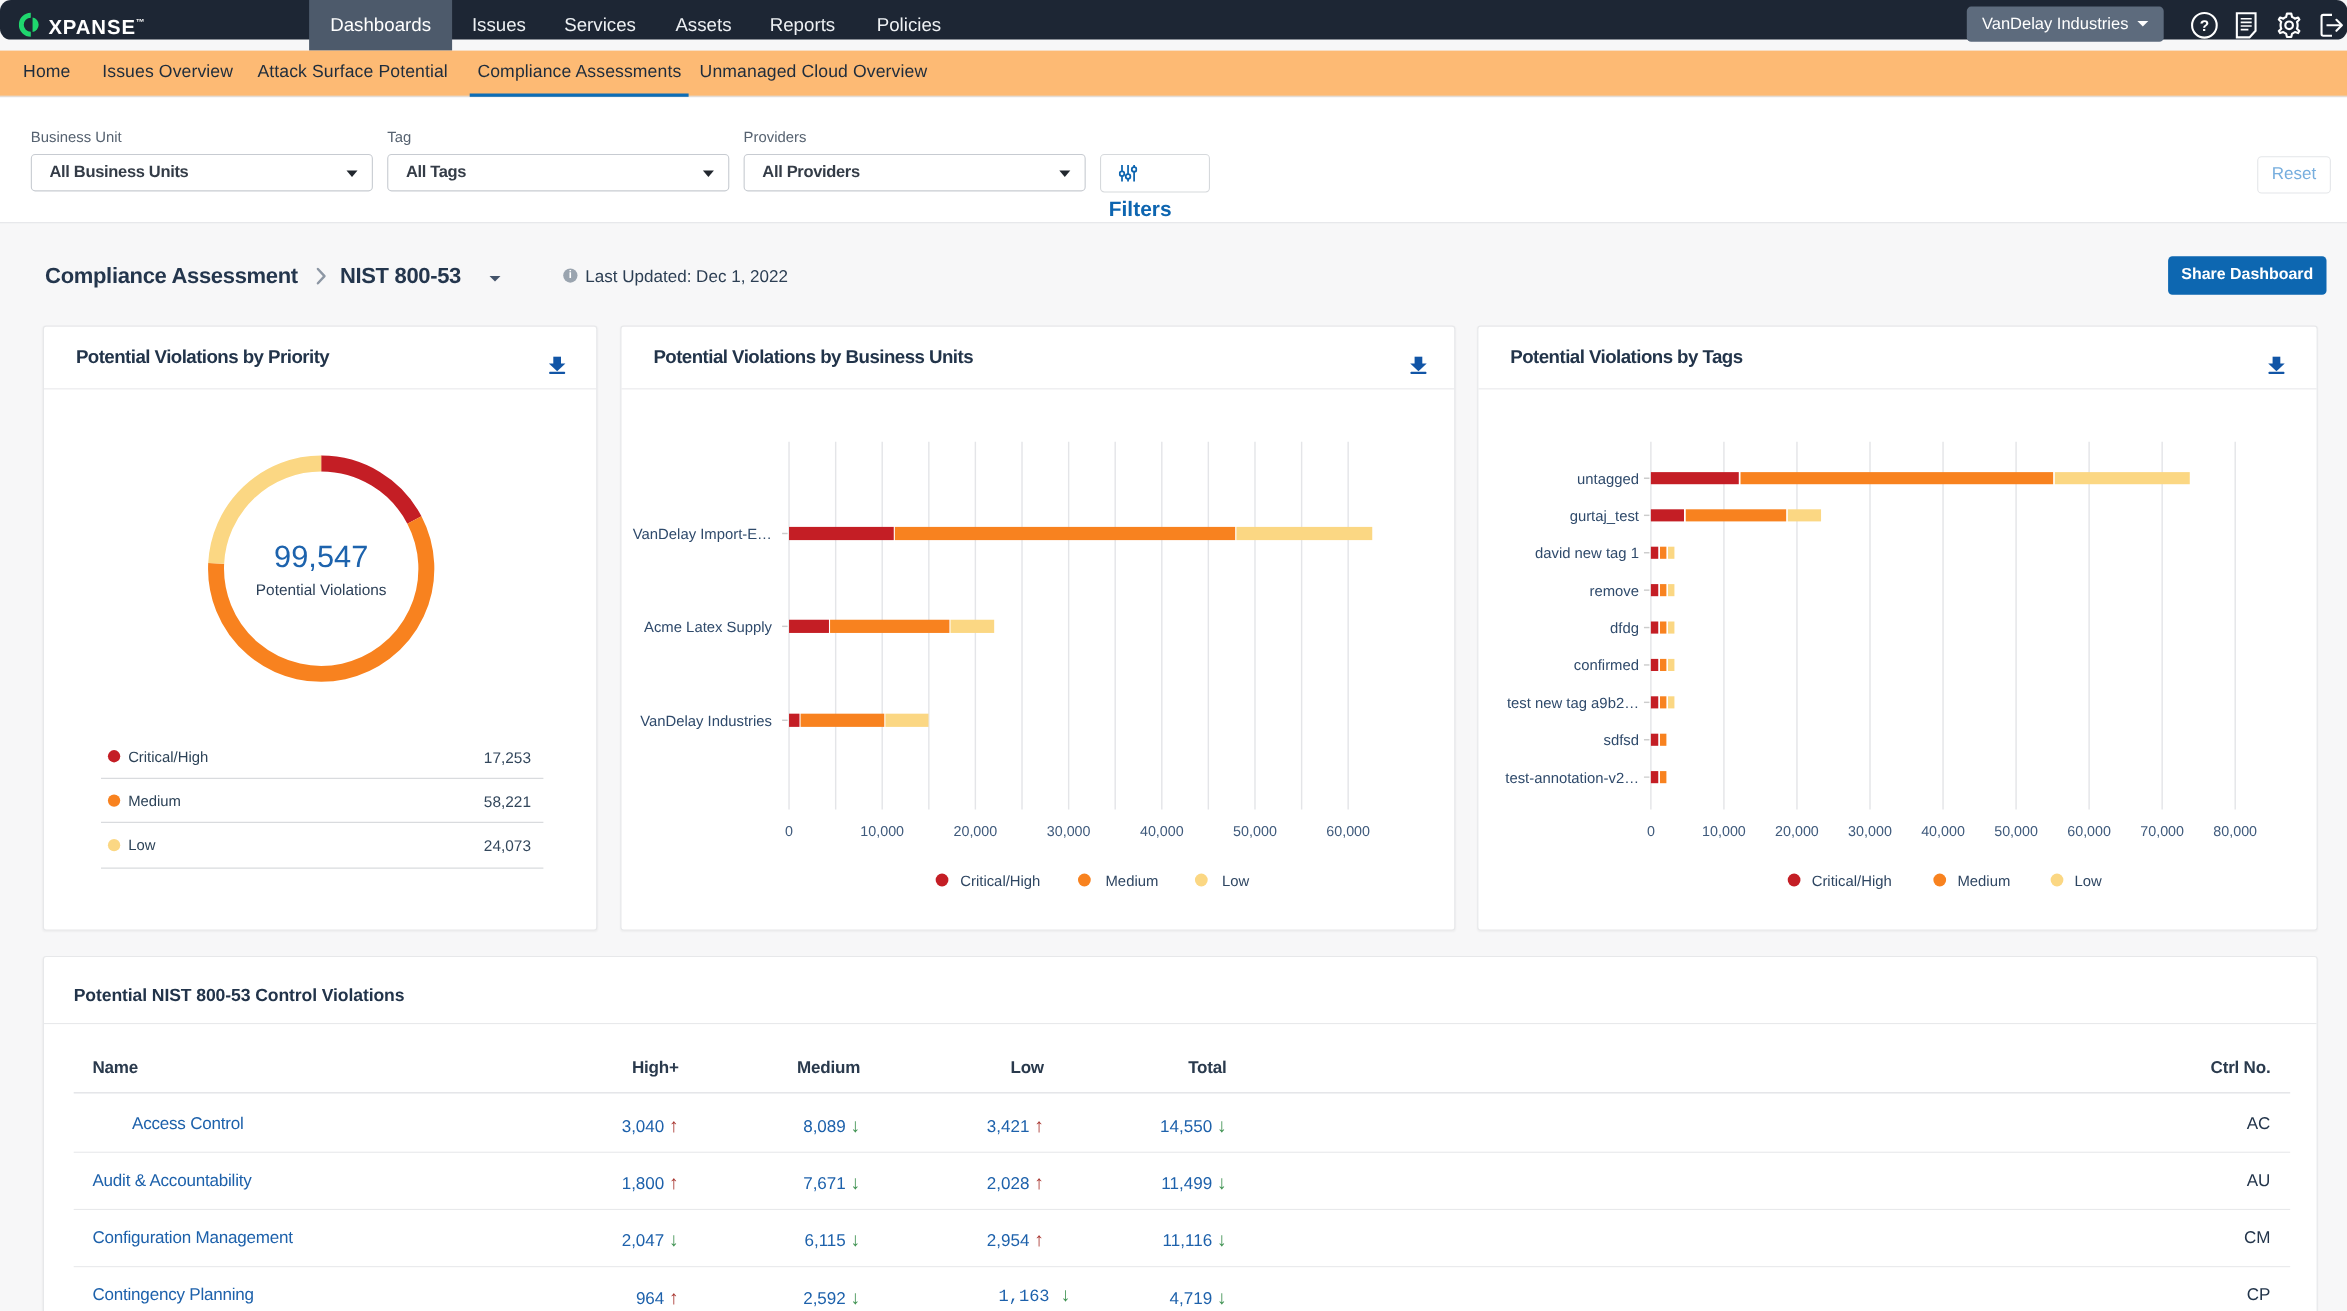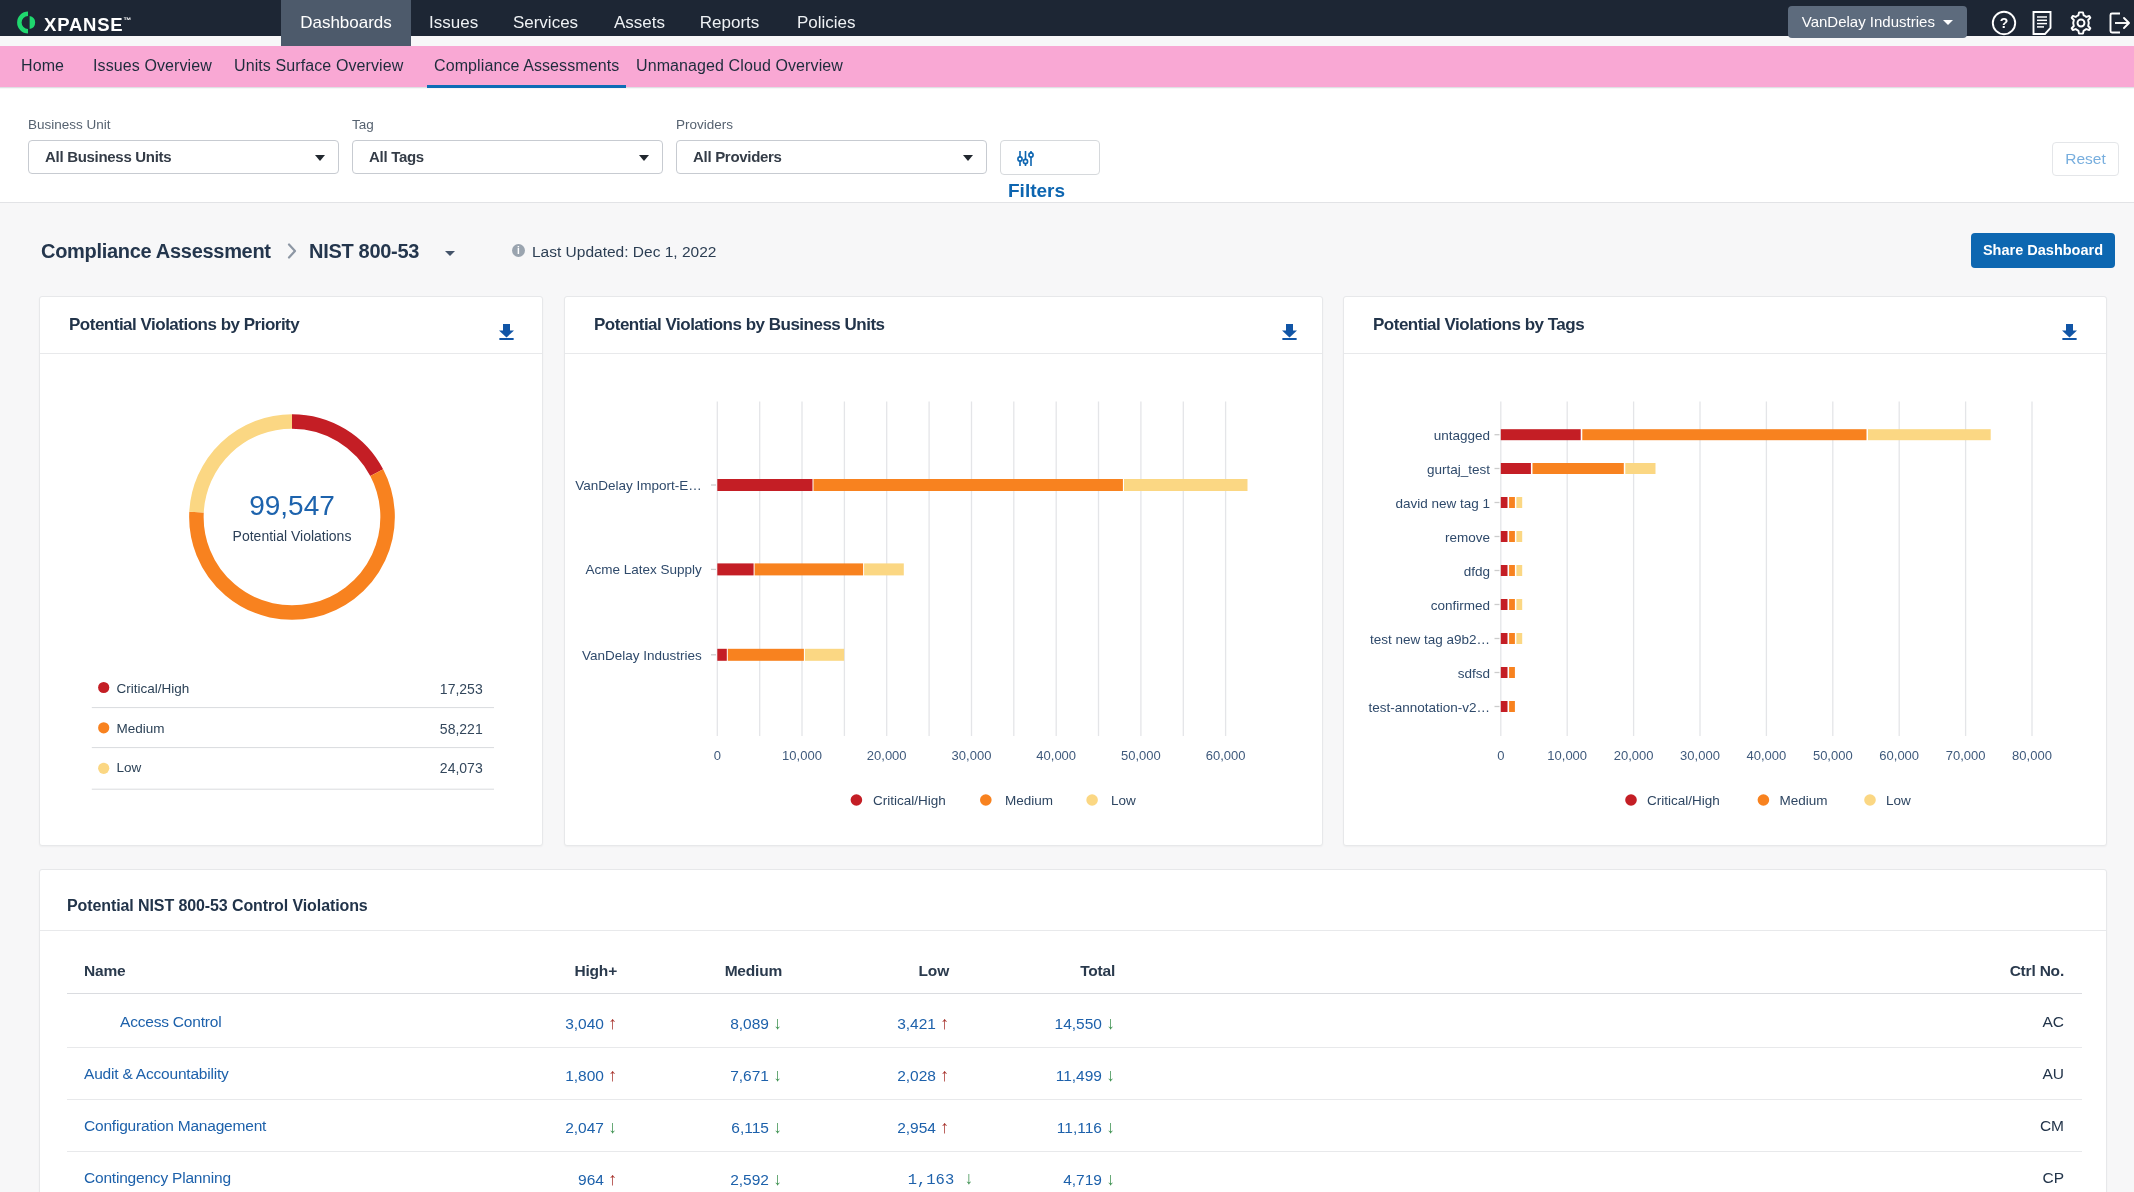"XPANSE™" #topnav { border-radius: none -> 10px }
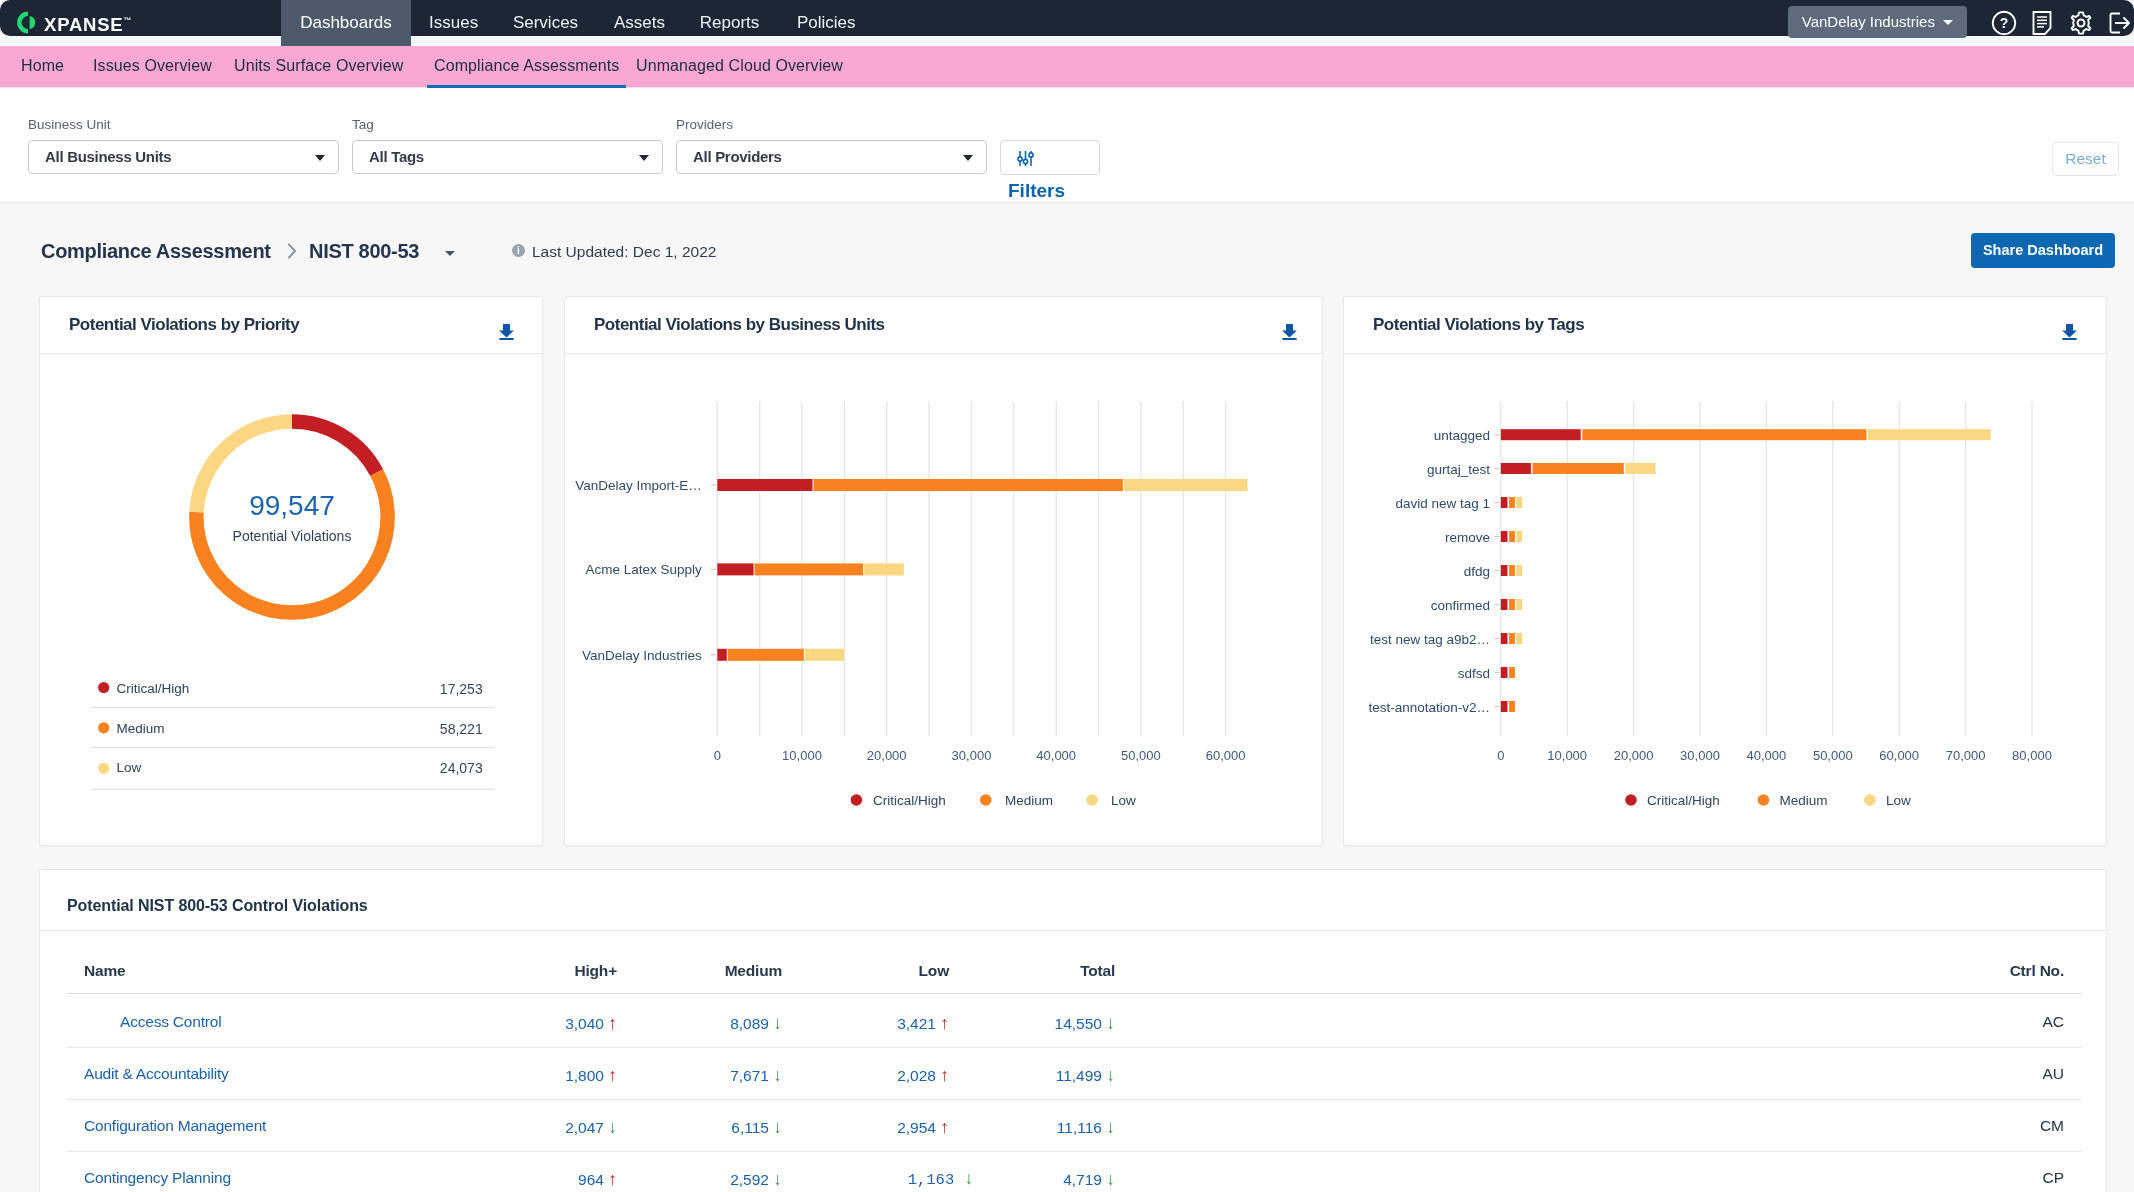"Home" #tabstrip { background: #f9a8d4 -> #fdba74 }
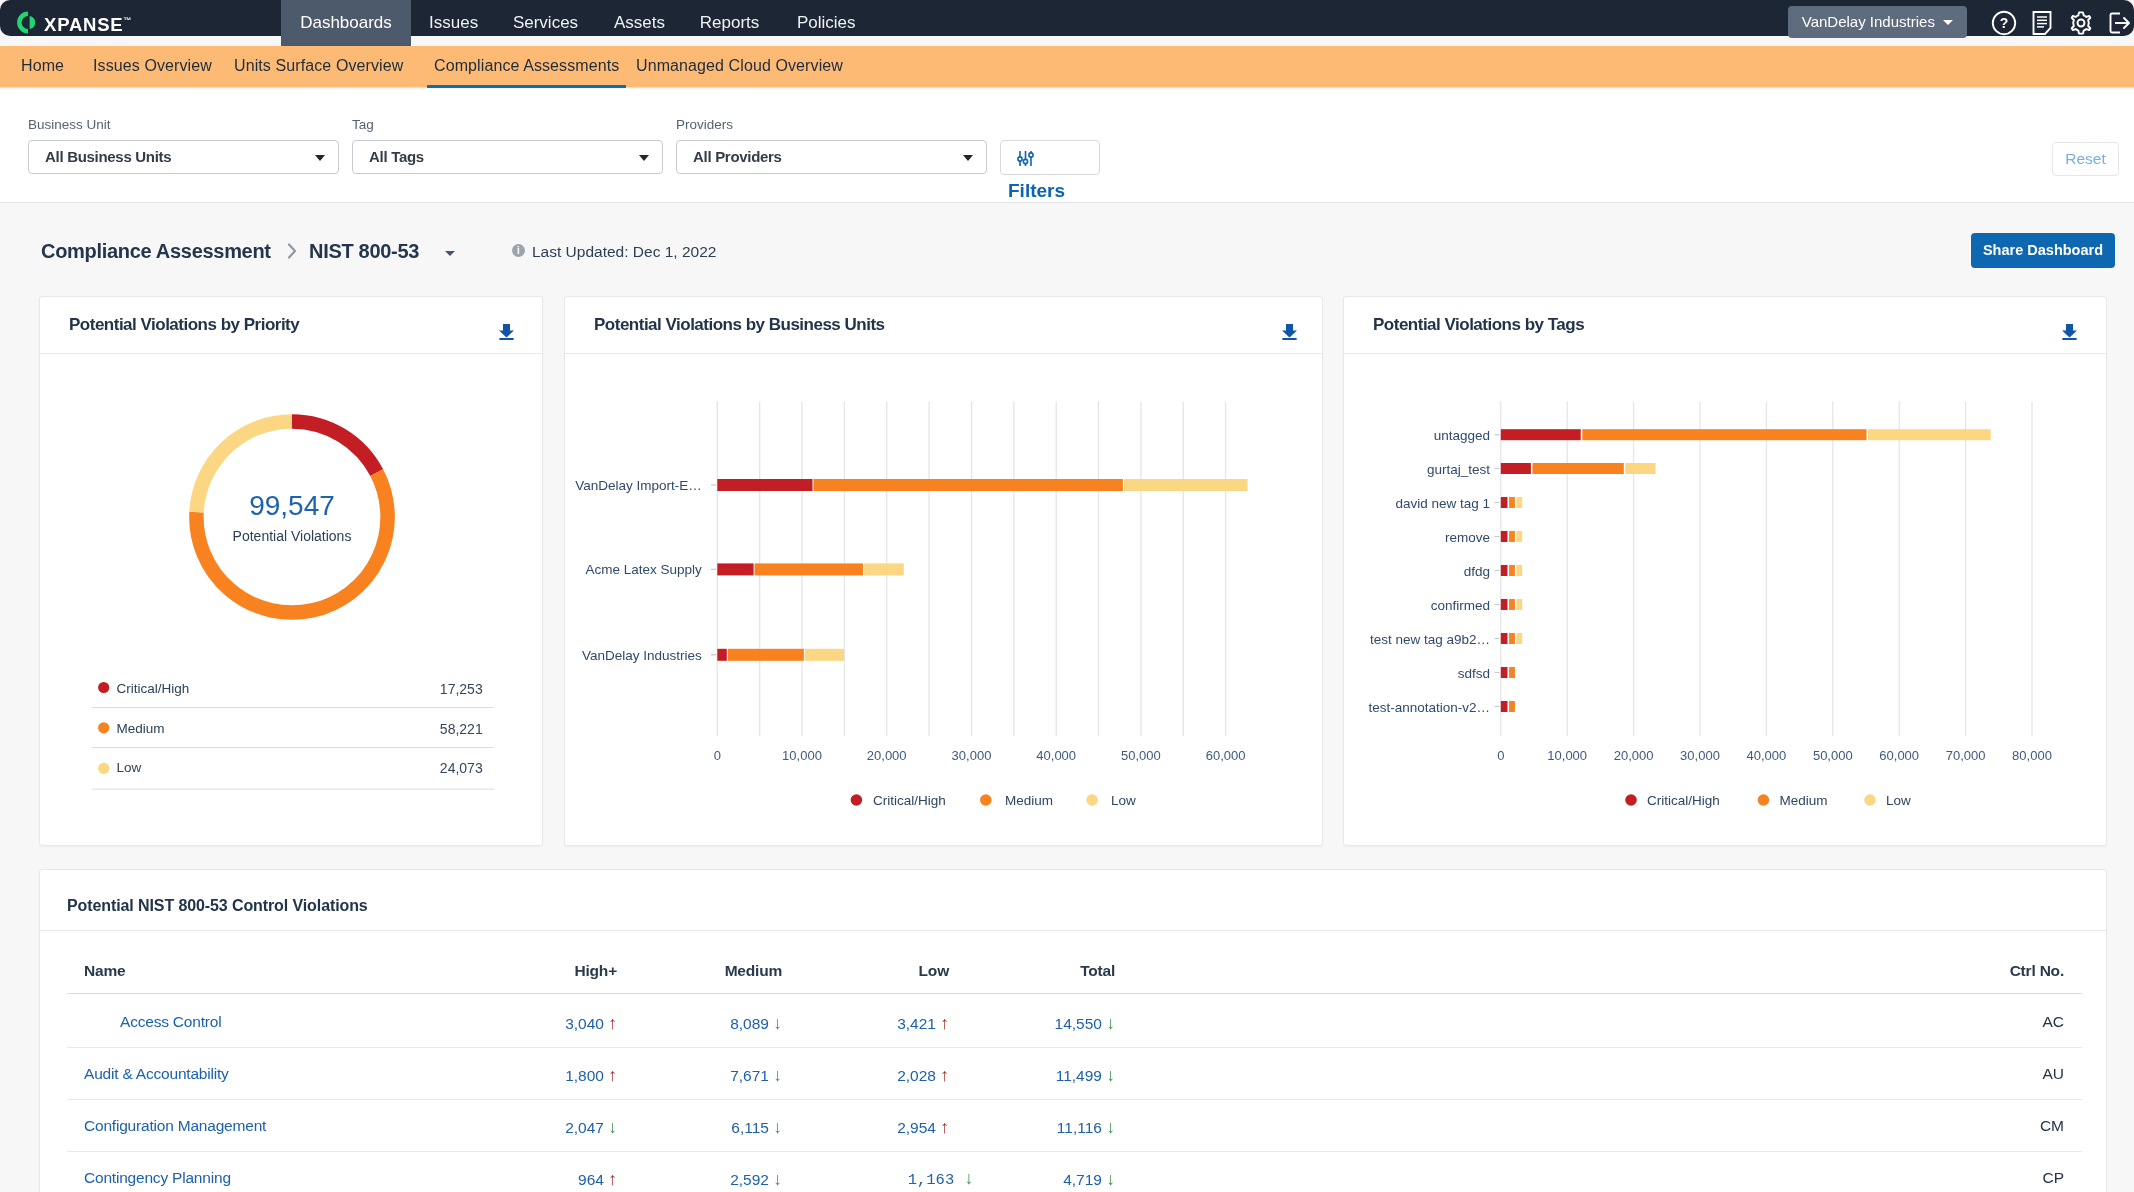"Units Surface Overview" div.tab { text: Units Surface Overview -> Attack Surface Potential }
